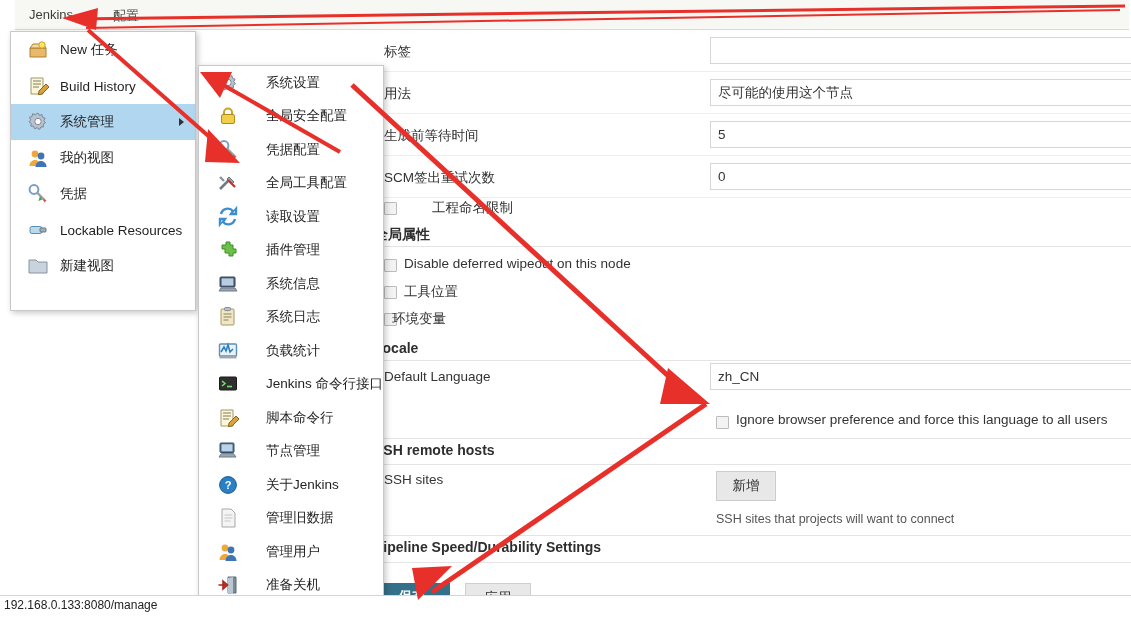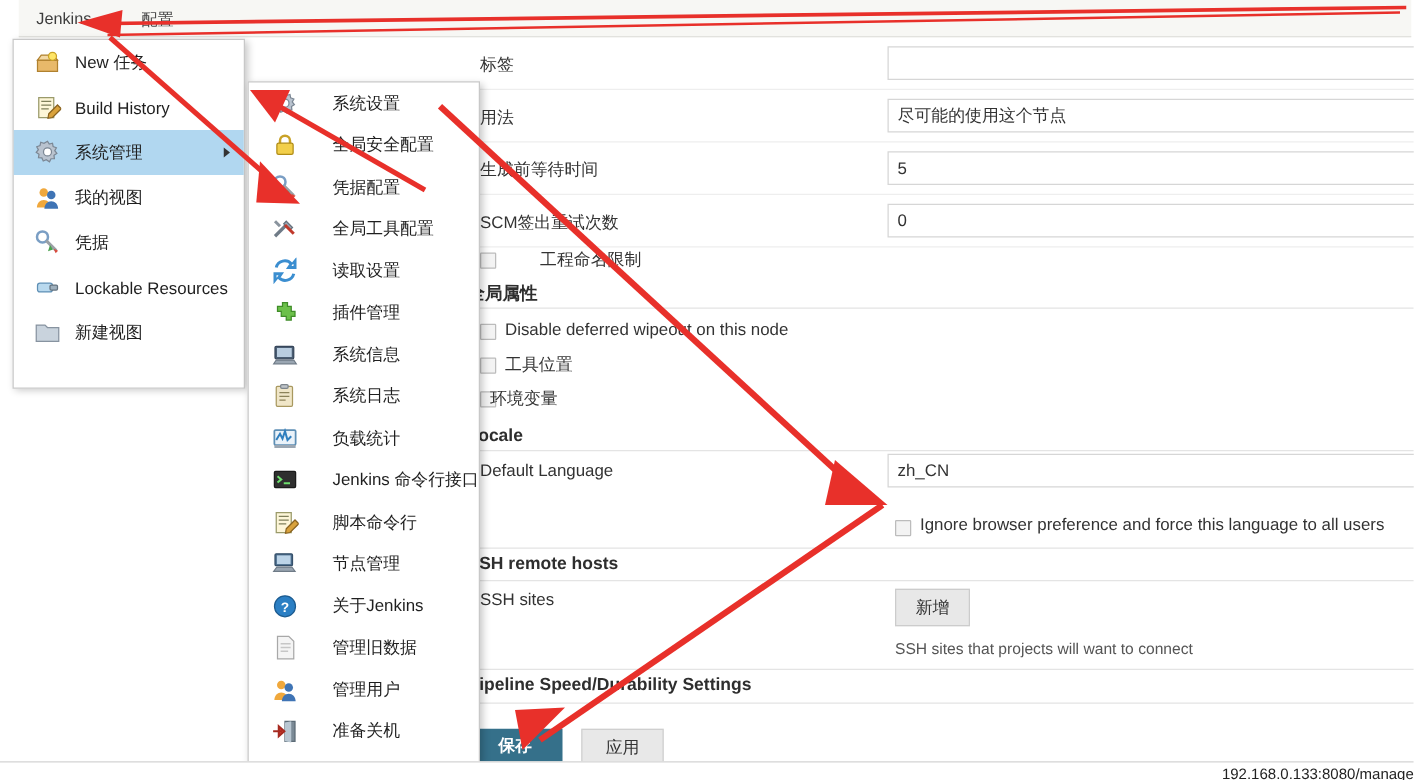"192.168.0.133:8080/manage" .status-bar { height: 15px -> 29px; text-align: right -> none }
